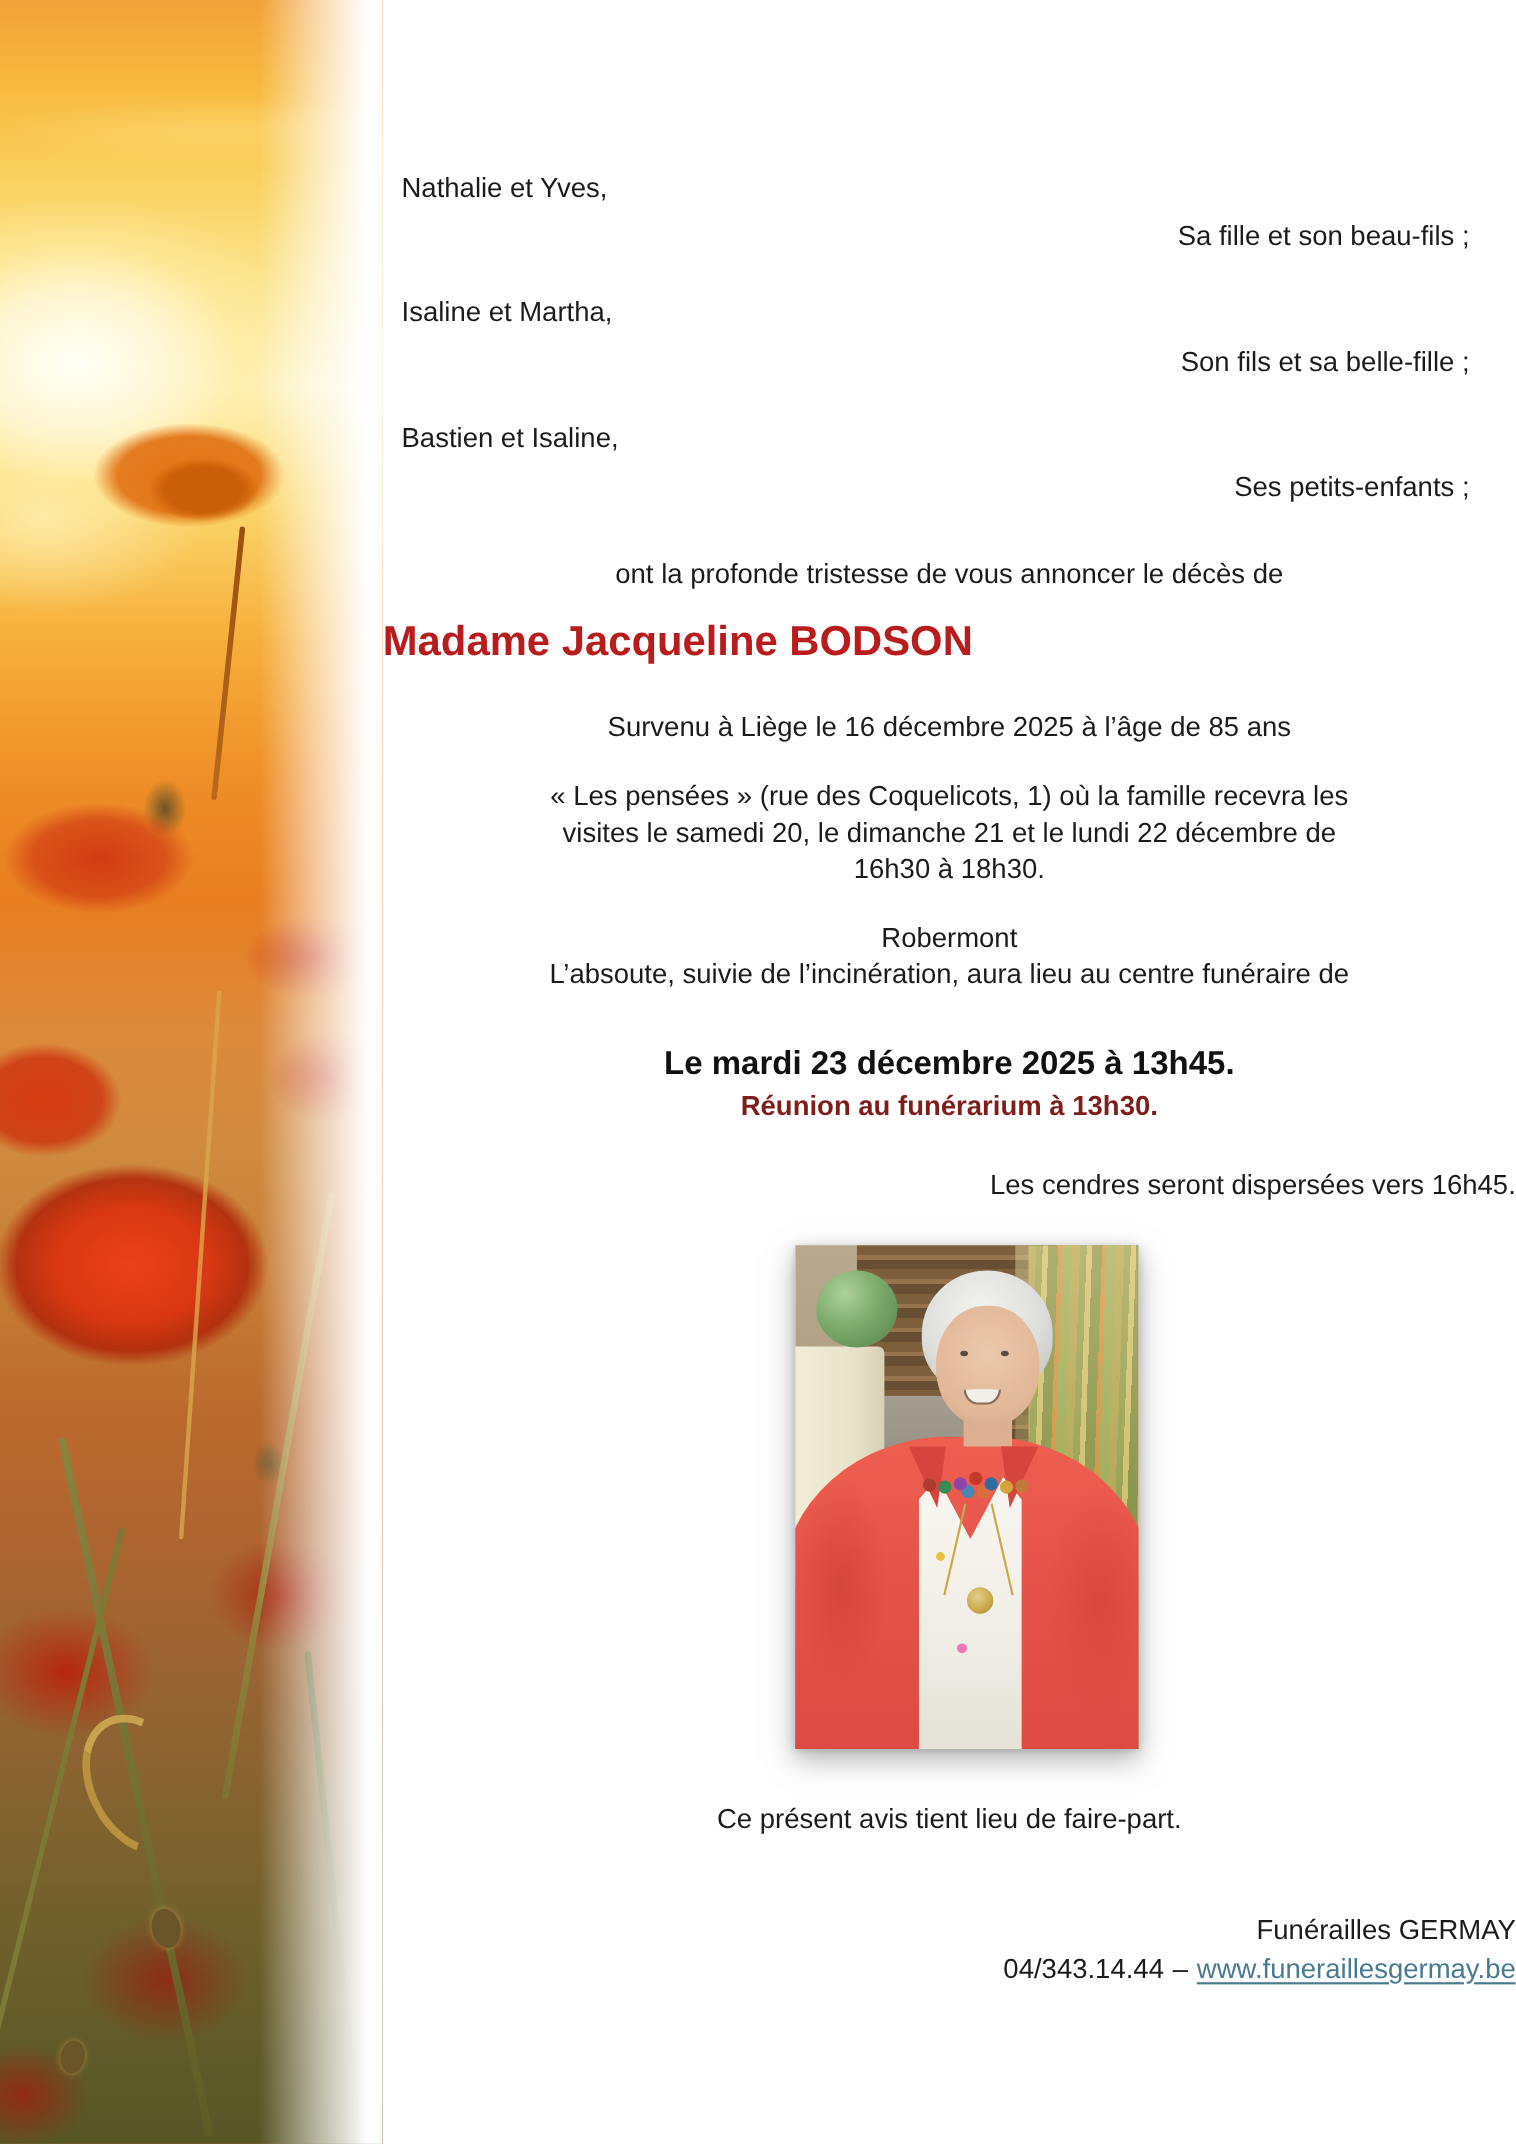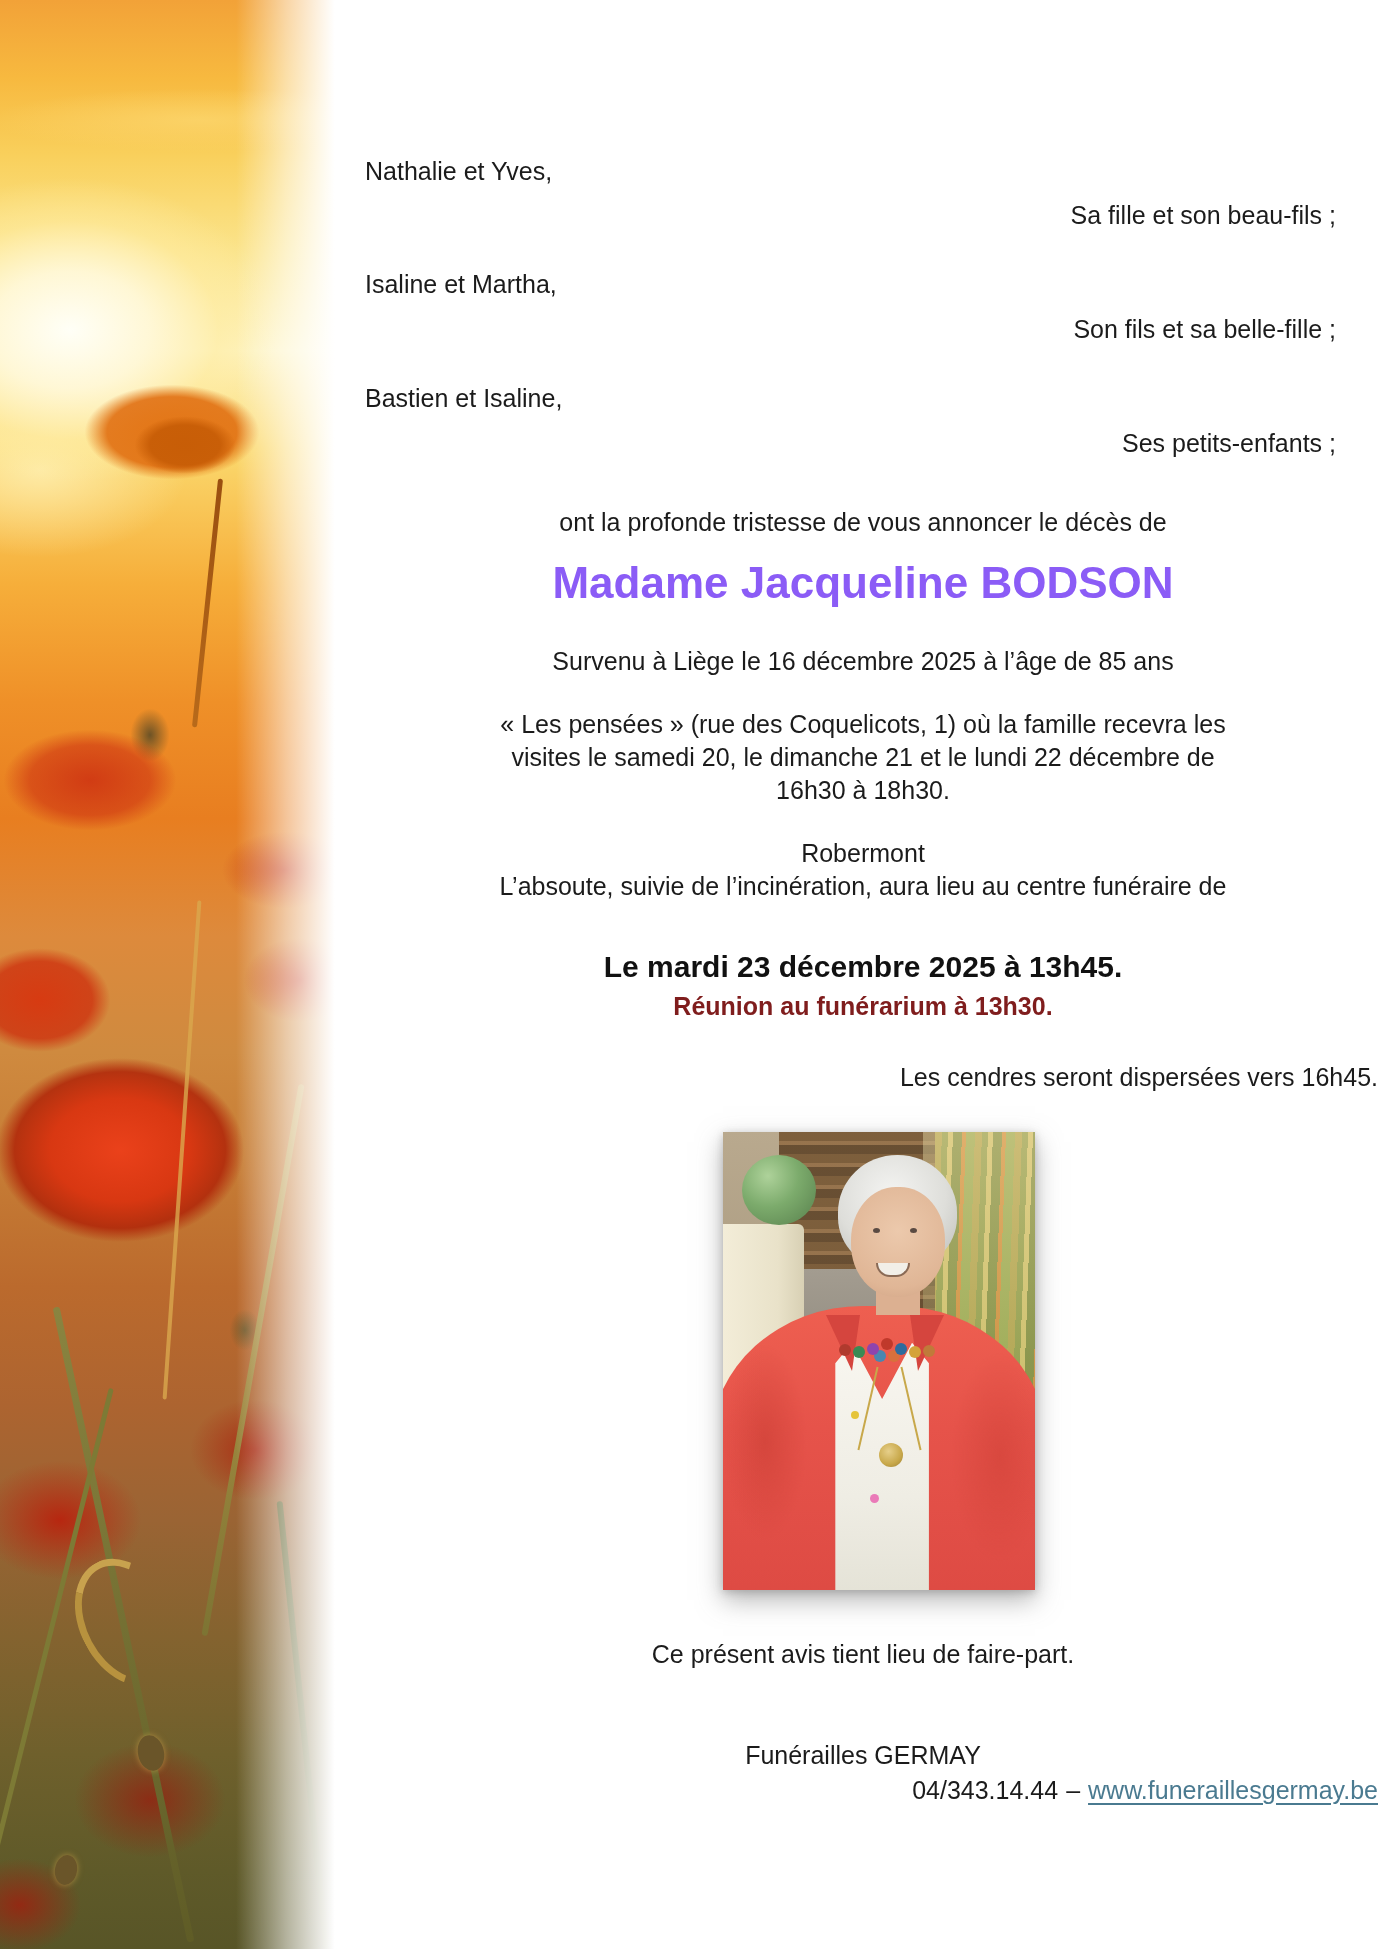"Madame Jacqueline BODSON" .deceased-name { color: #8b5cf6 -> #b91c1c; font-size: 44px -> 38px; text-align: center -> none }
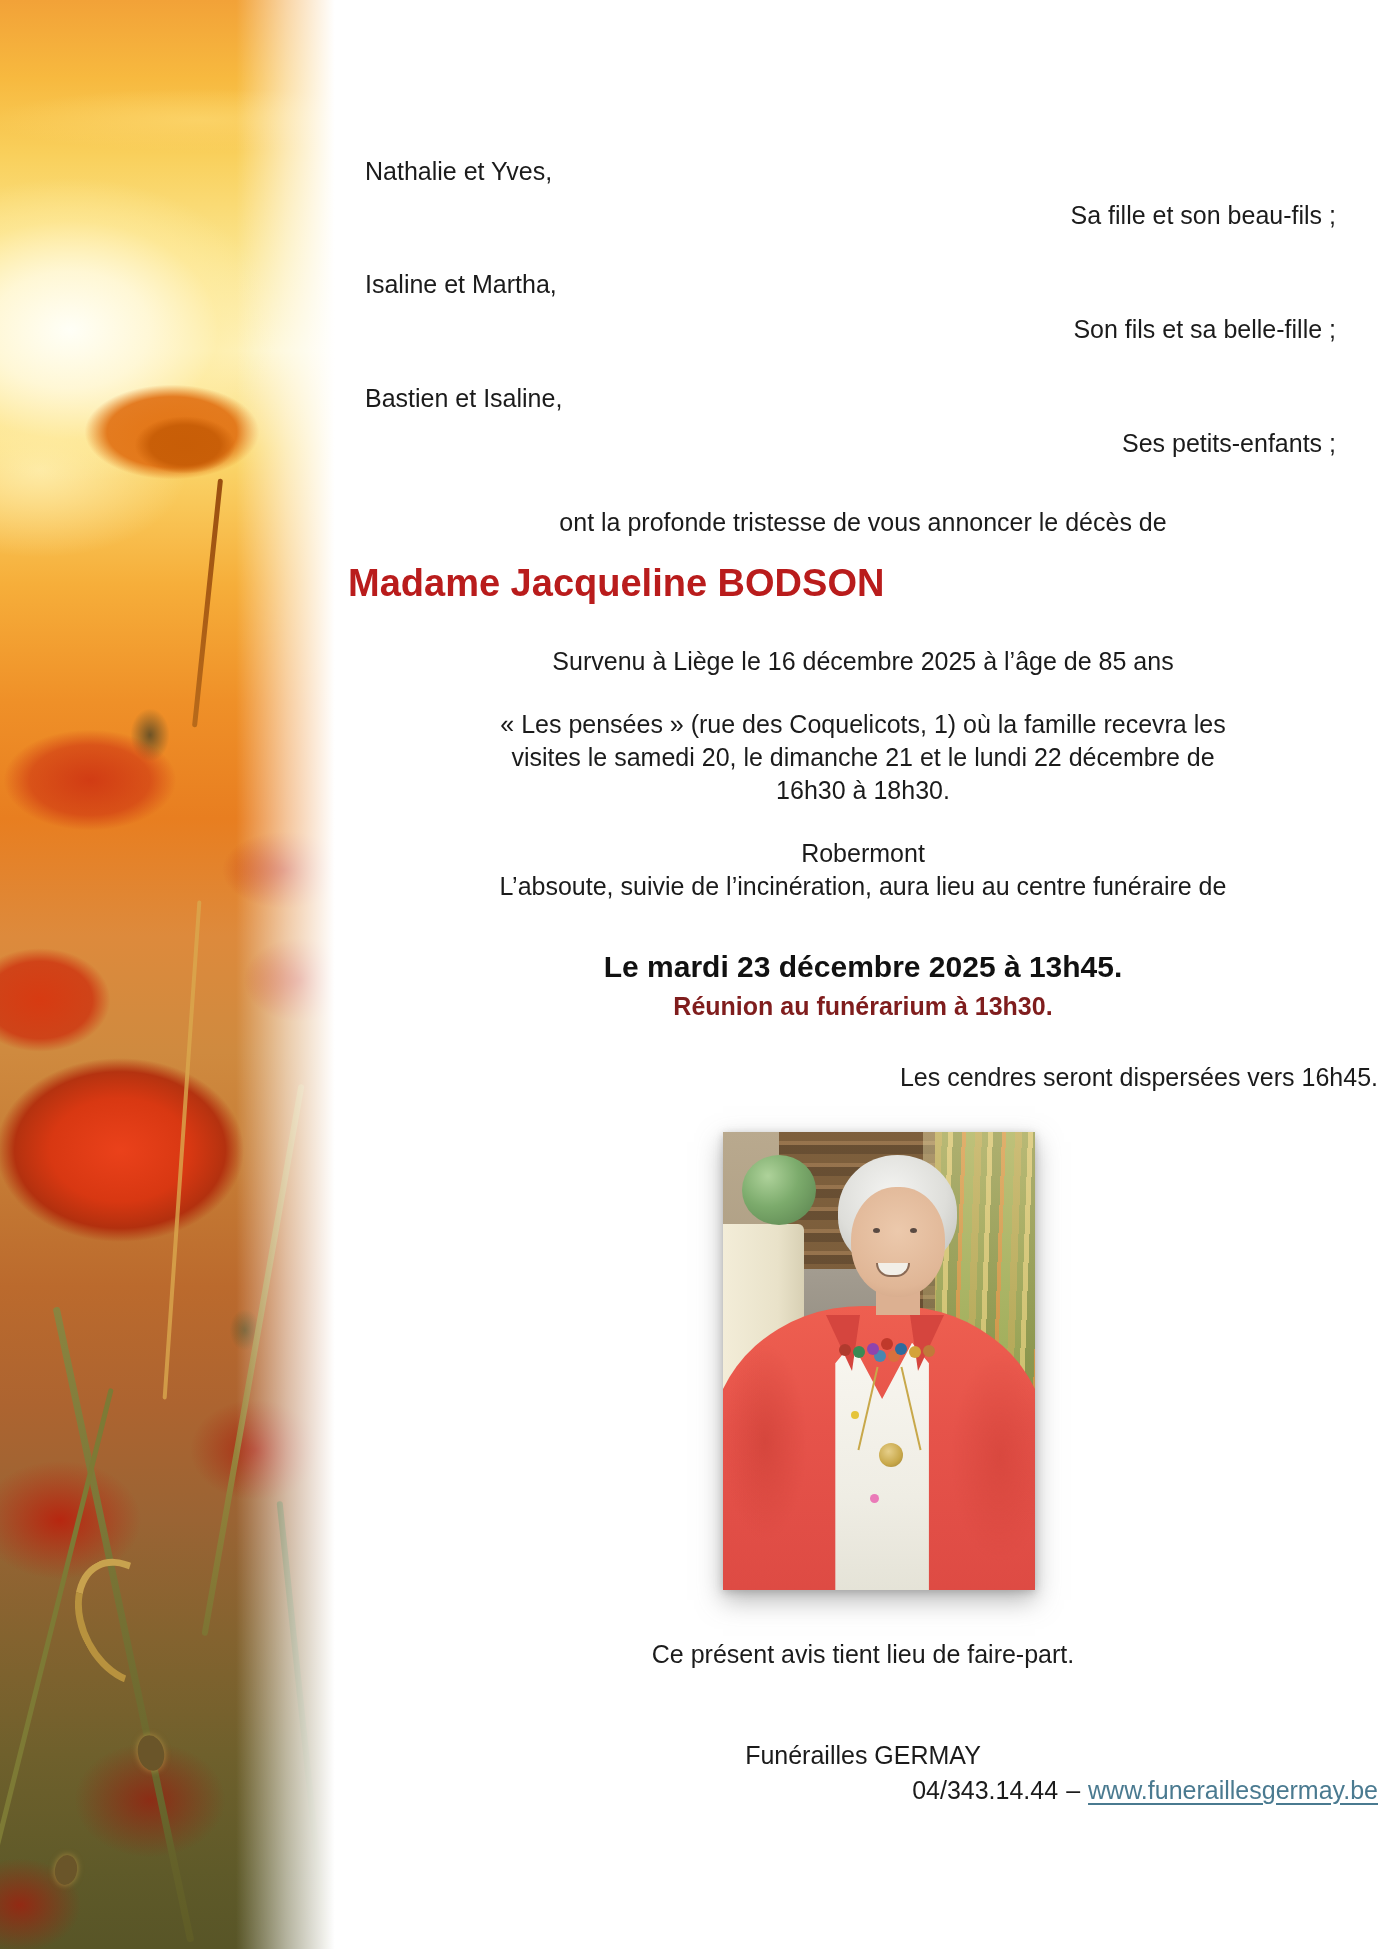"Funérailles GERMAY" .funeral-name { text-align: center -> right }
